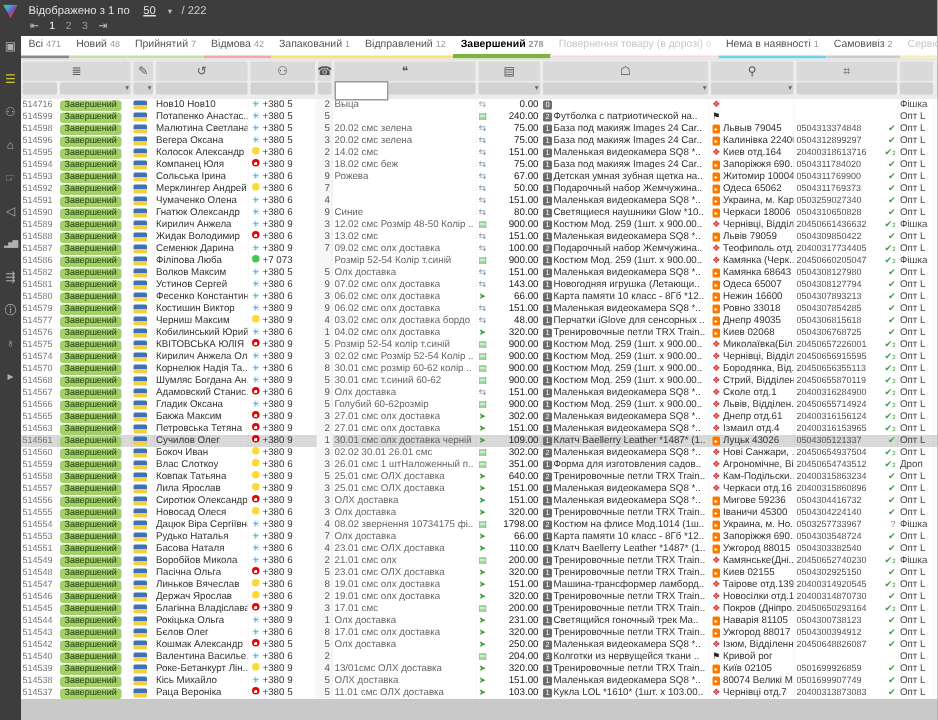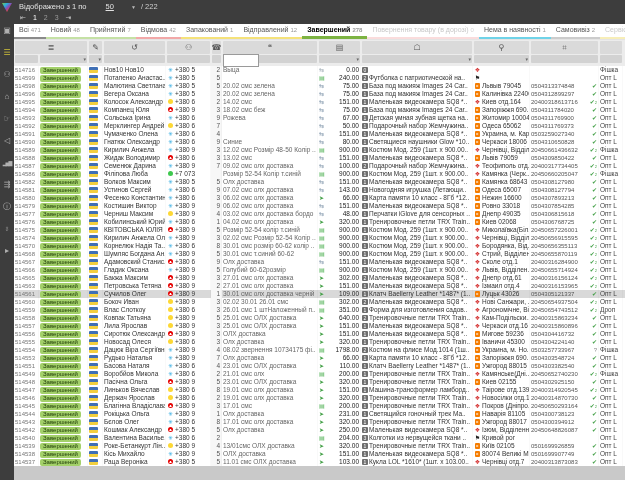"50" .tb1 .pgsz { margin: 0 17px -> 0 7px }
